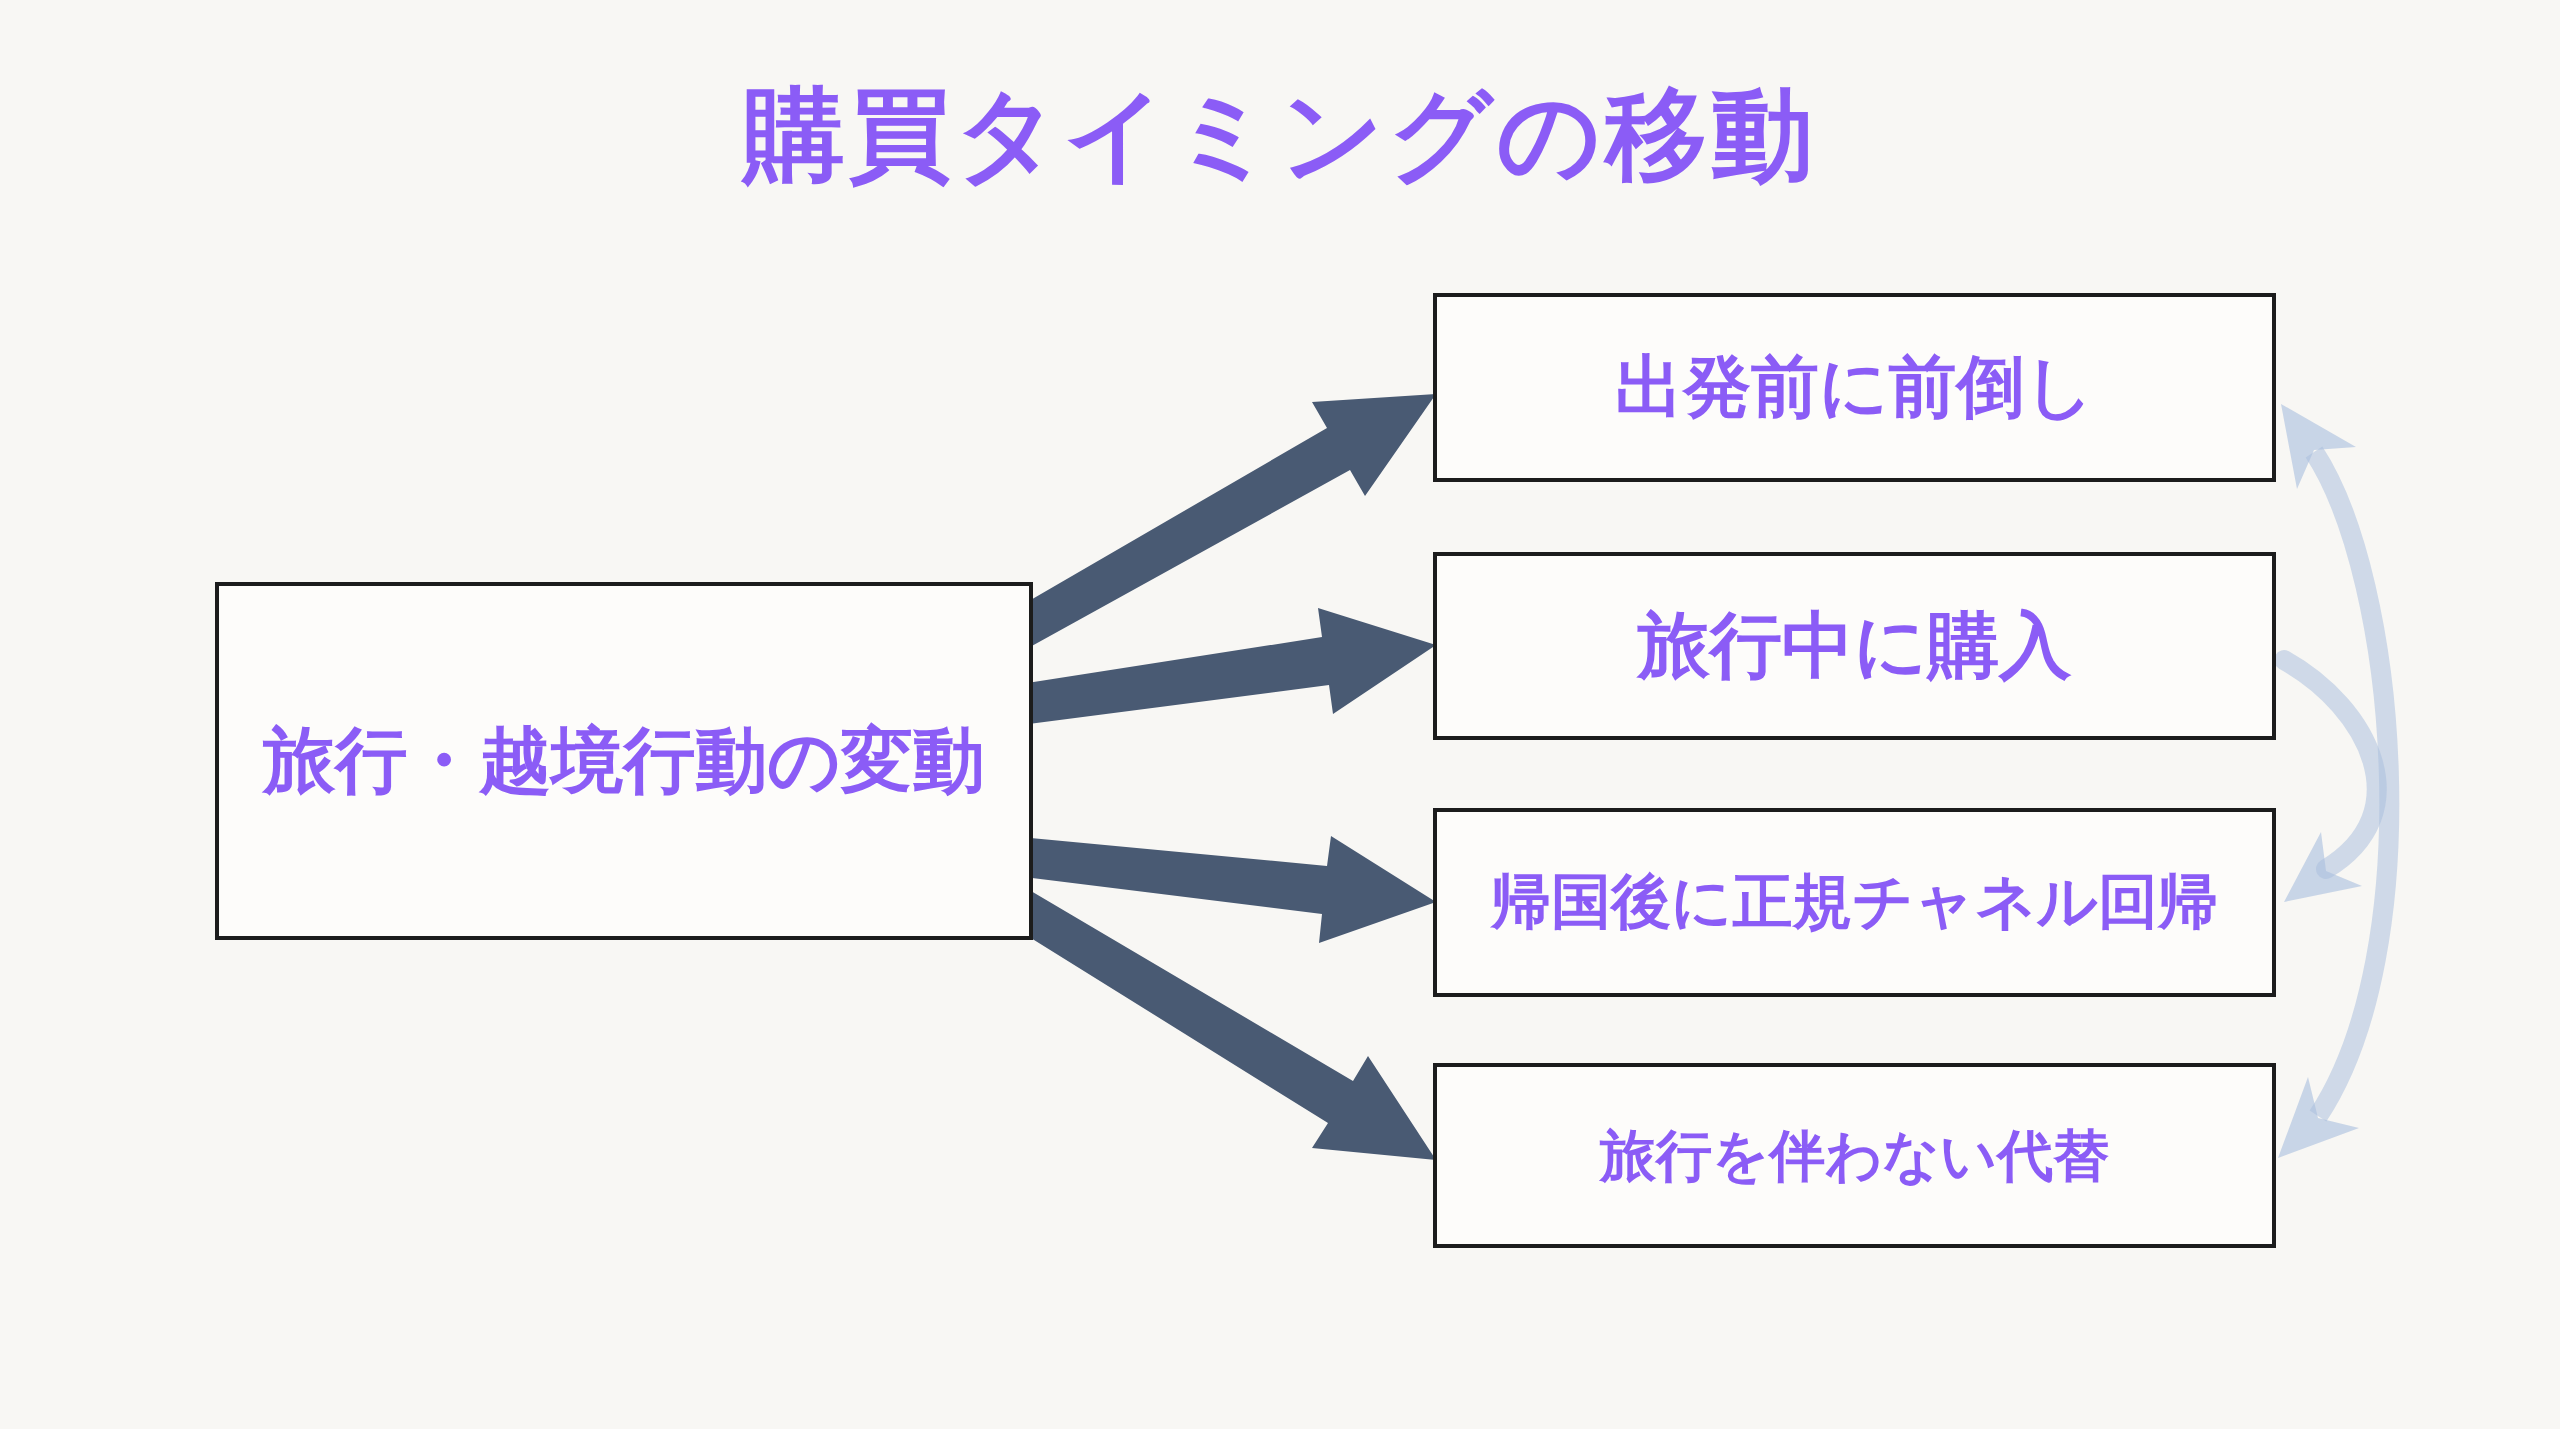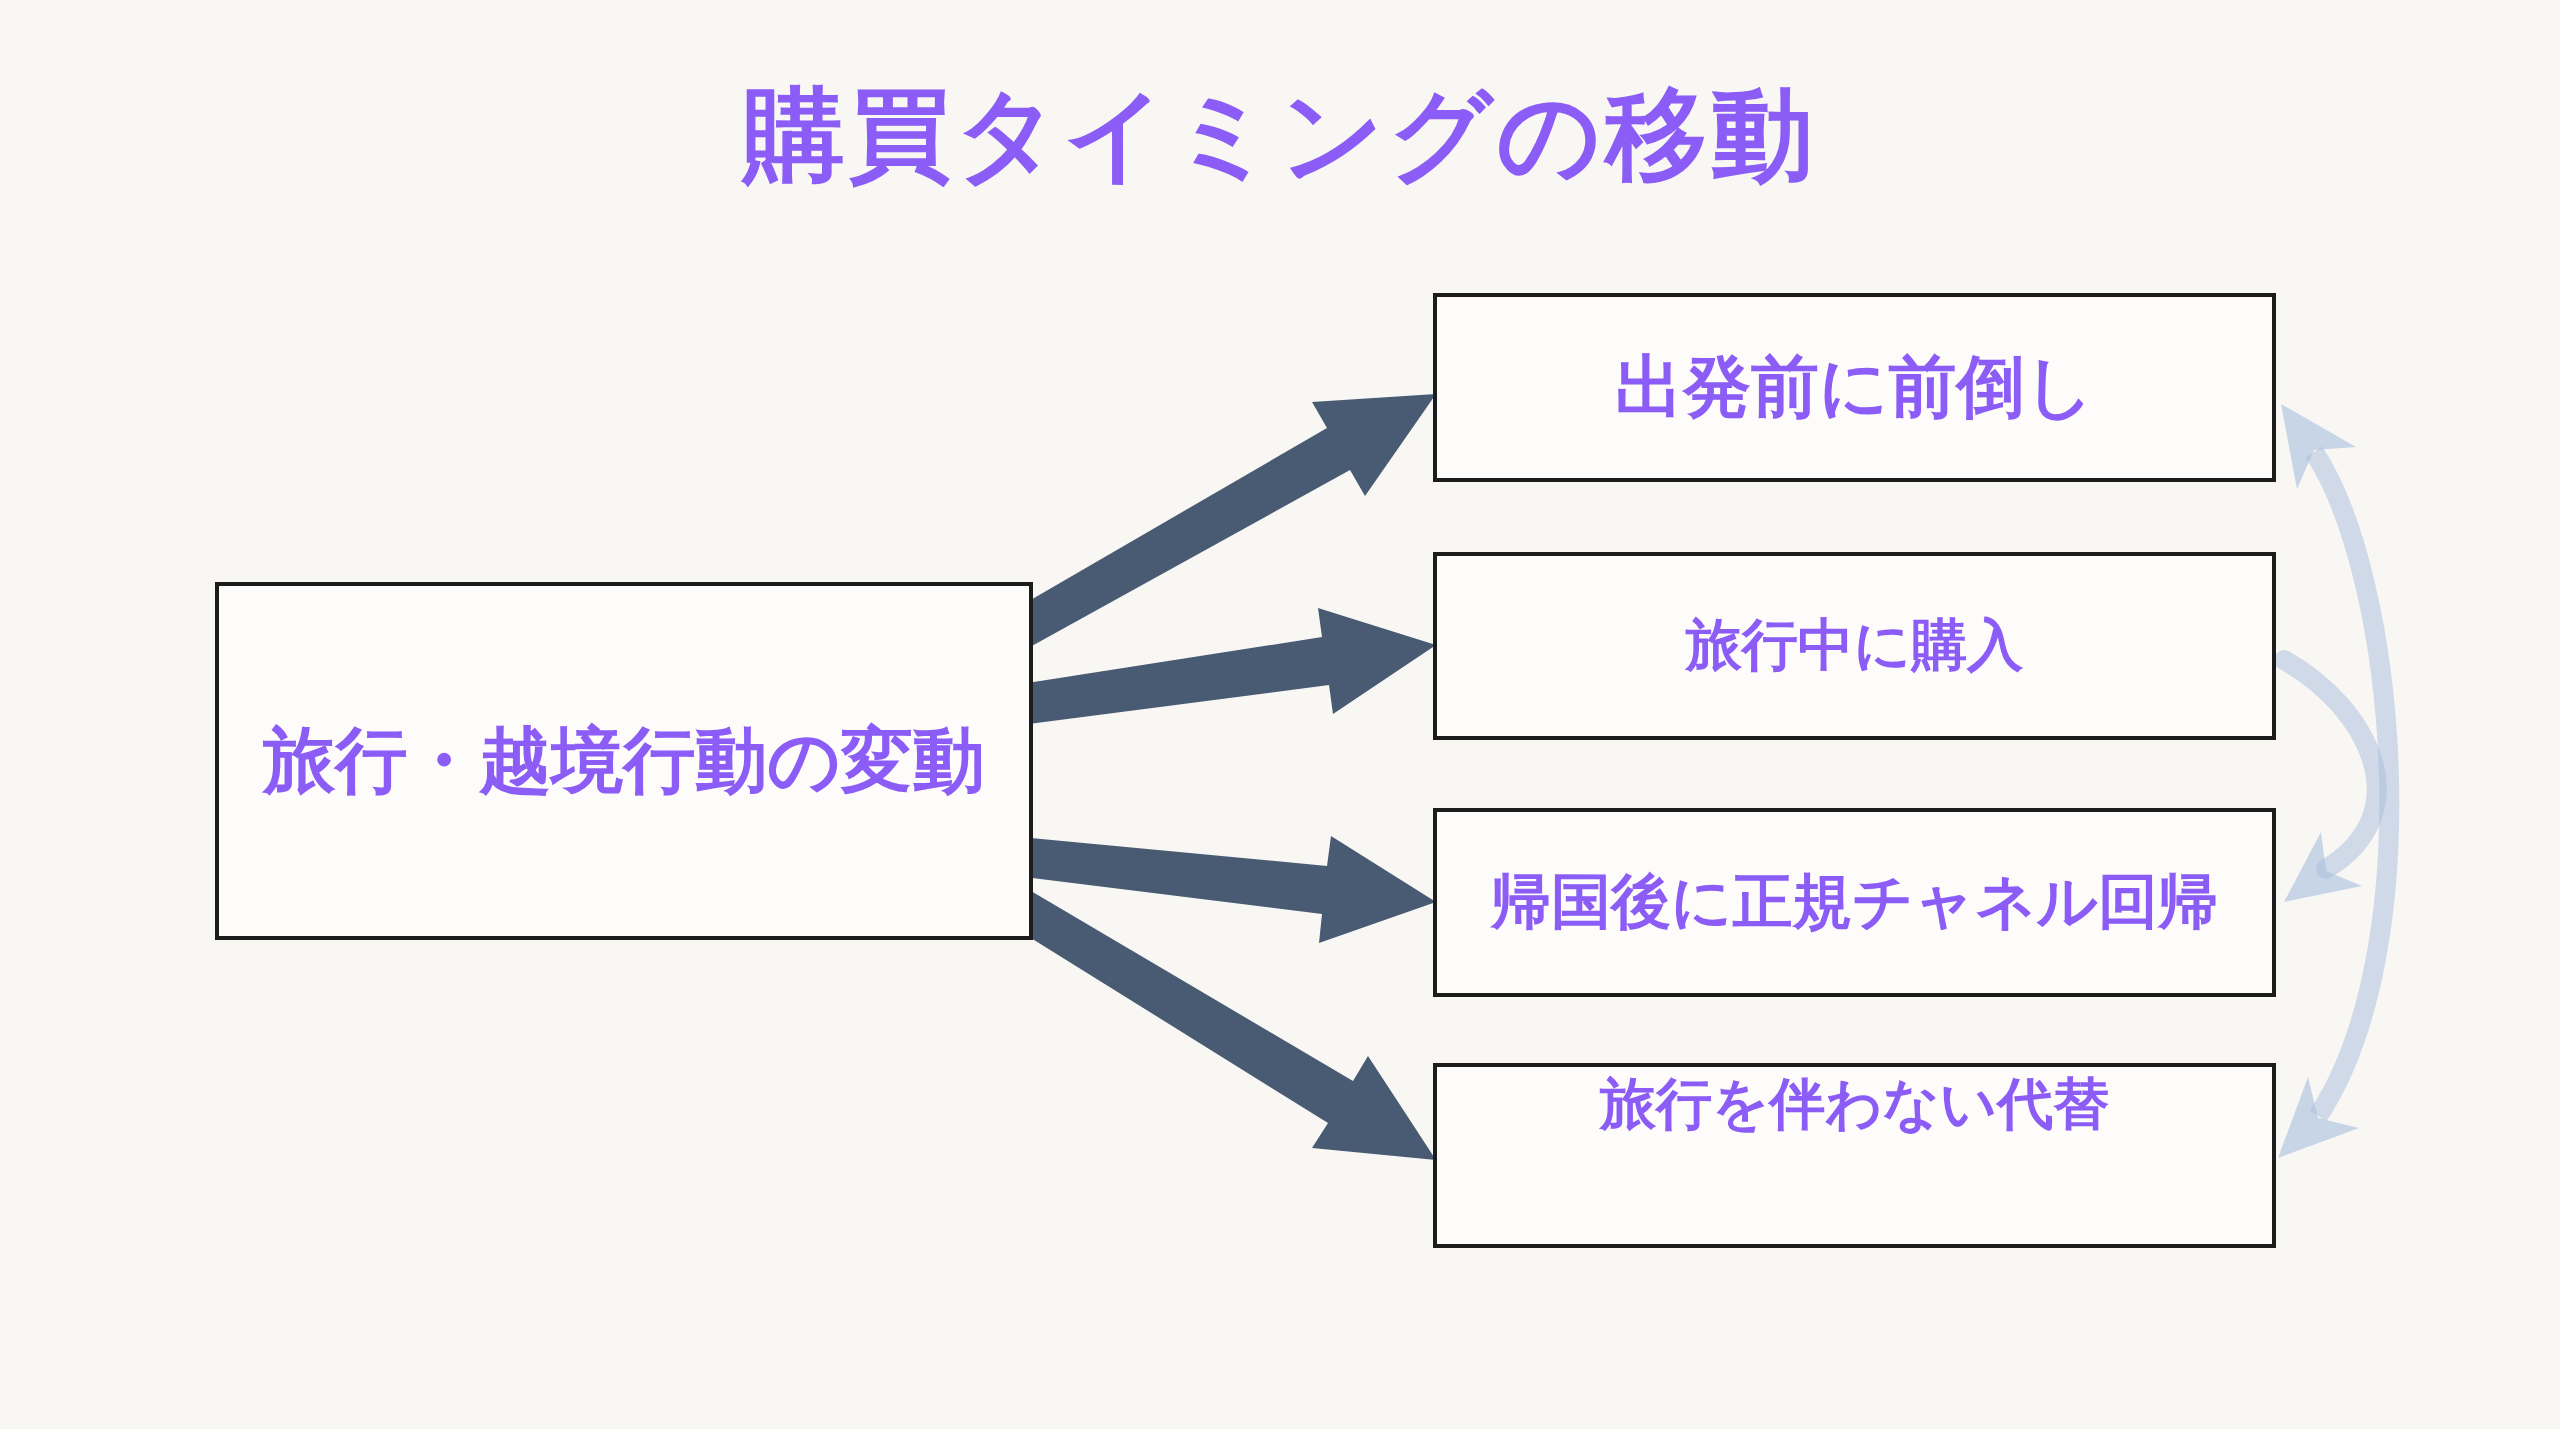"旅行中に購入" .box-t2 { font-size: 56px -> 72px }
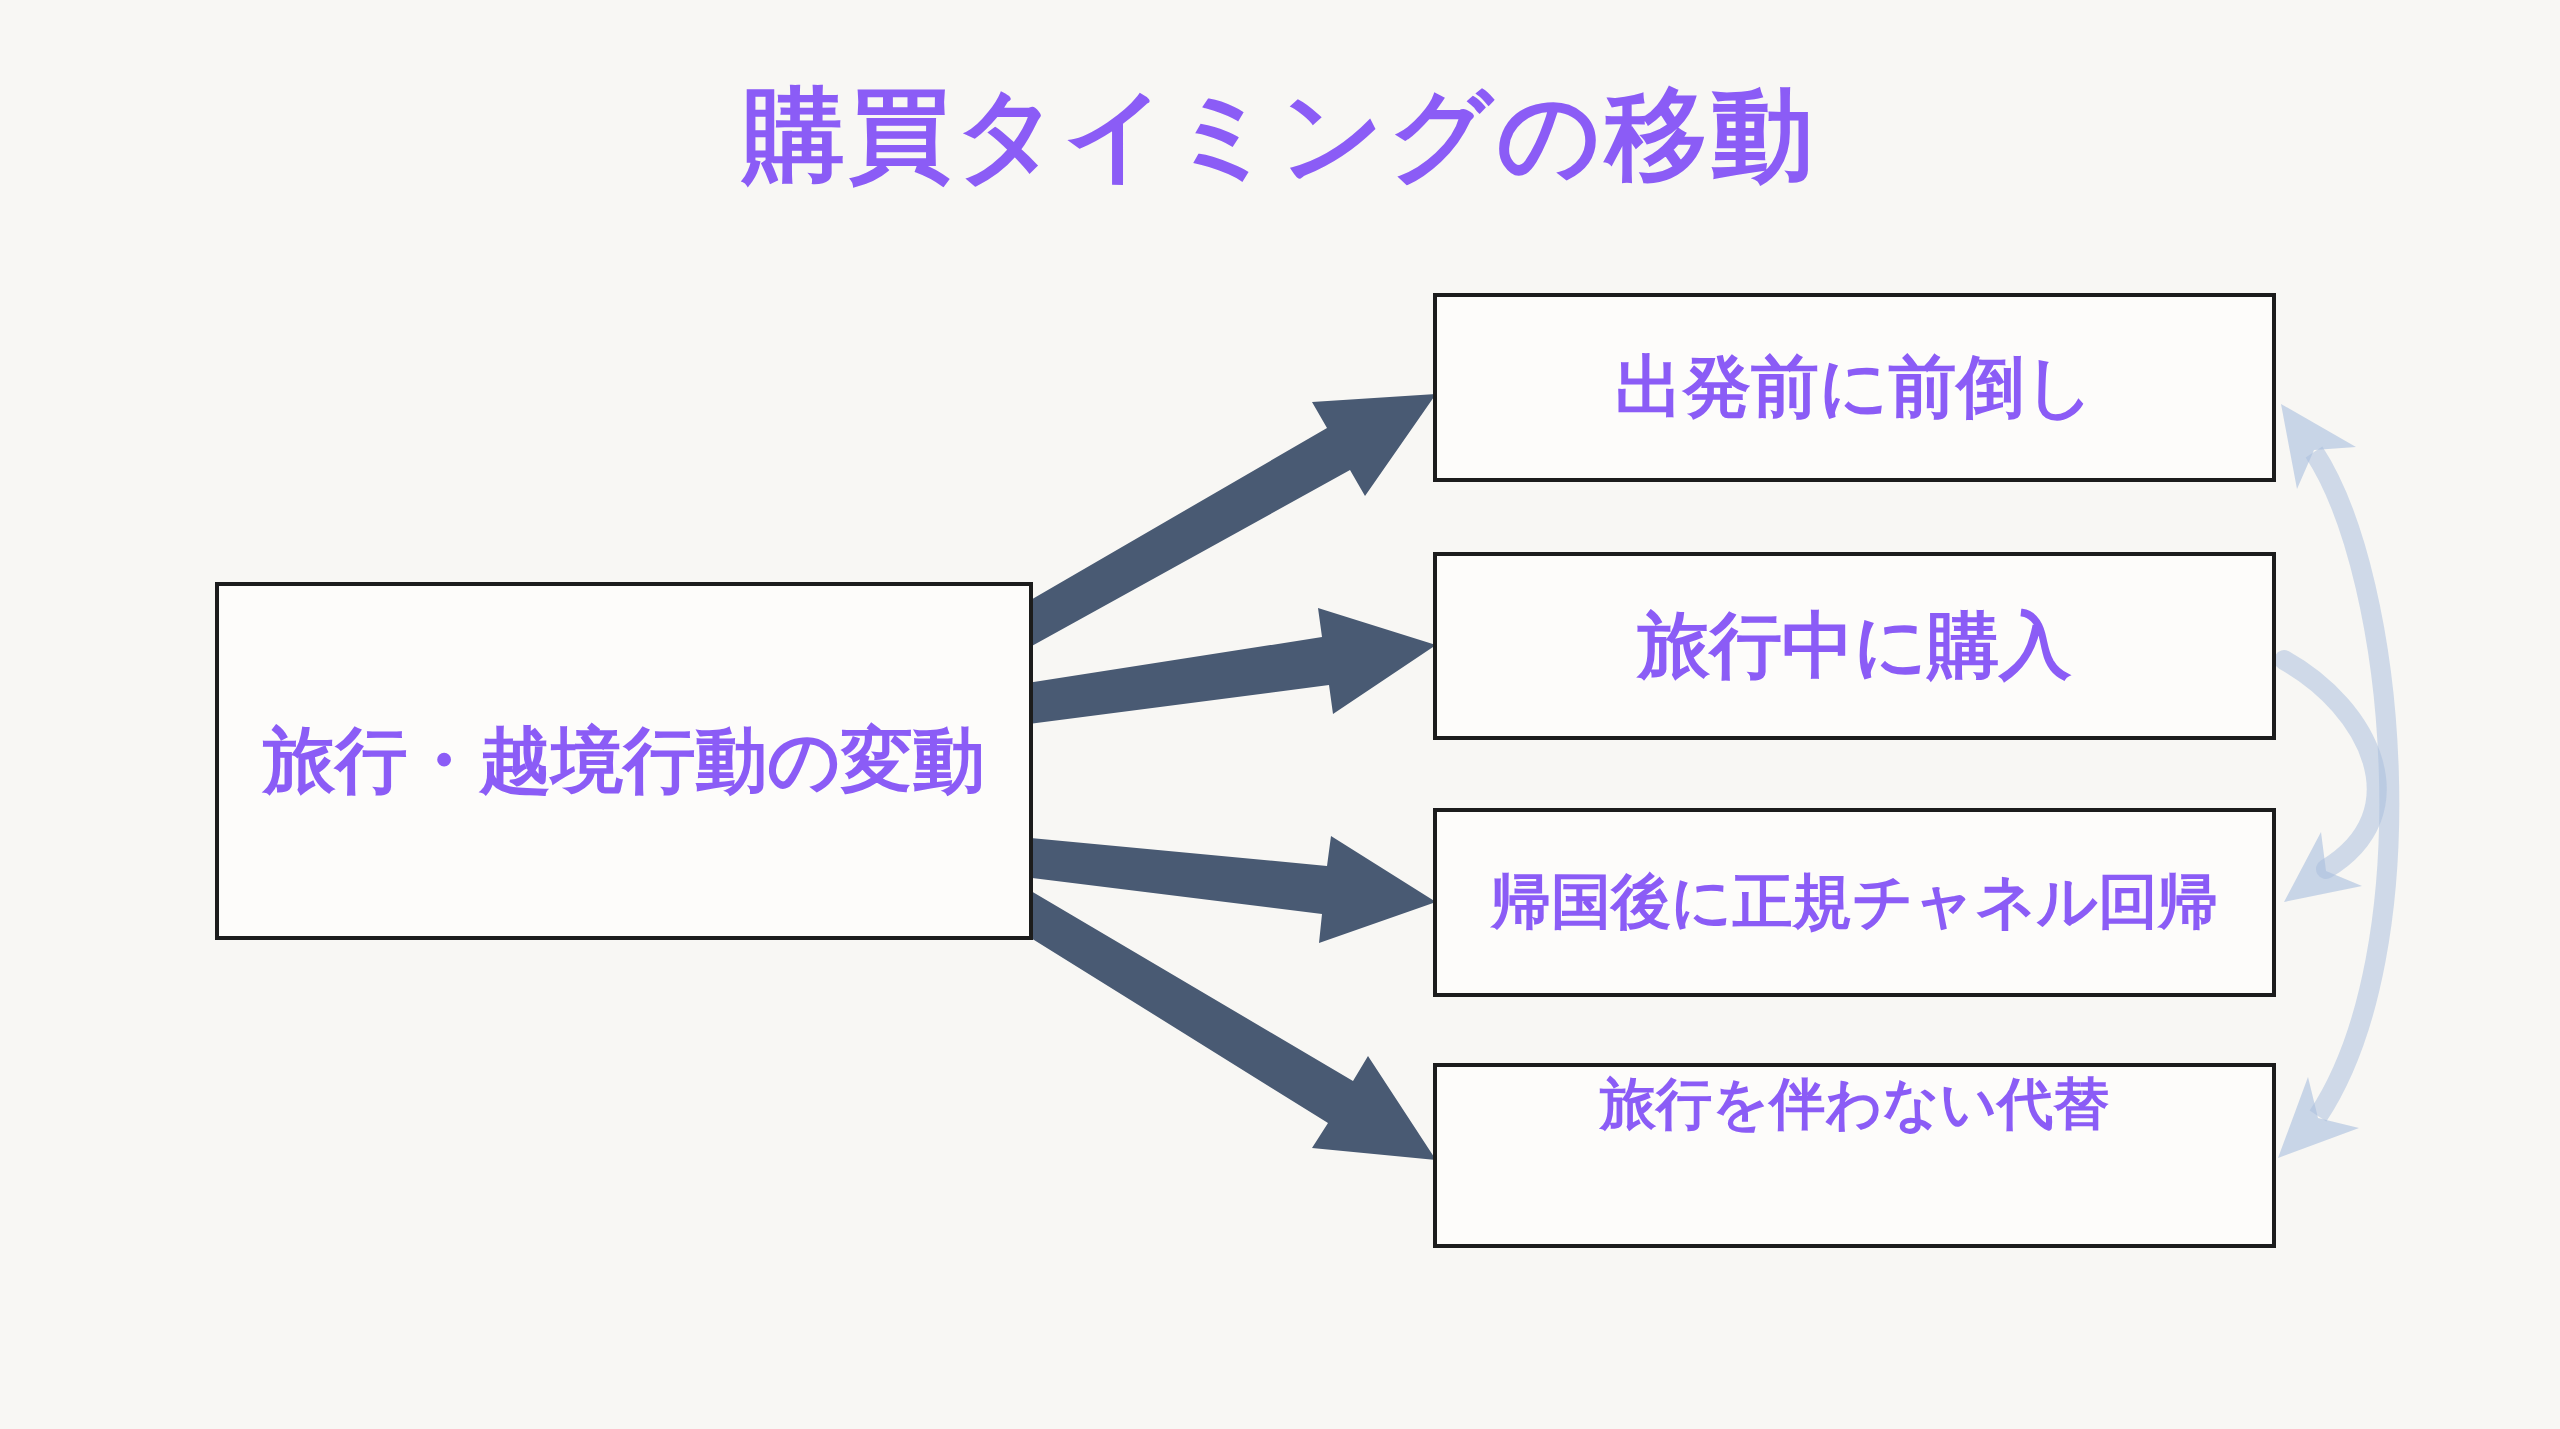"旅行を伴わない代替" .box-t4 { justify-content: space-between -> none }
